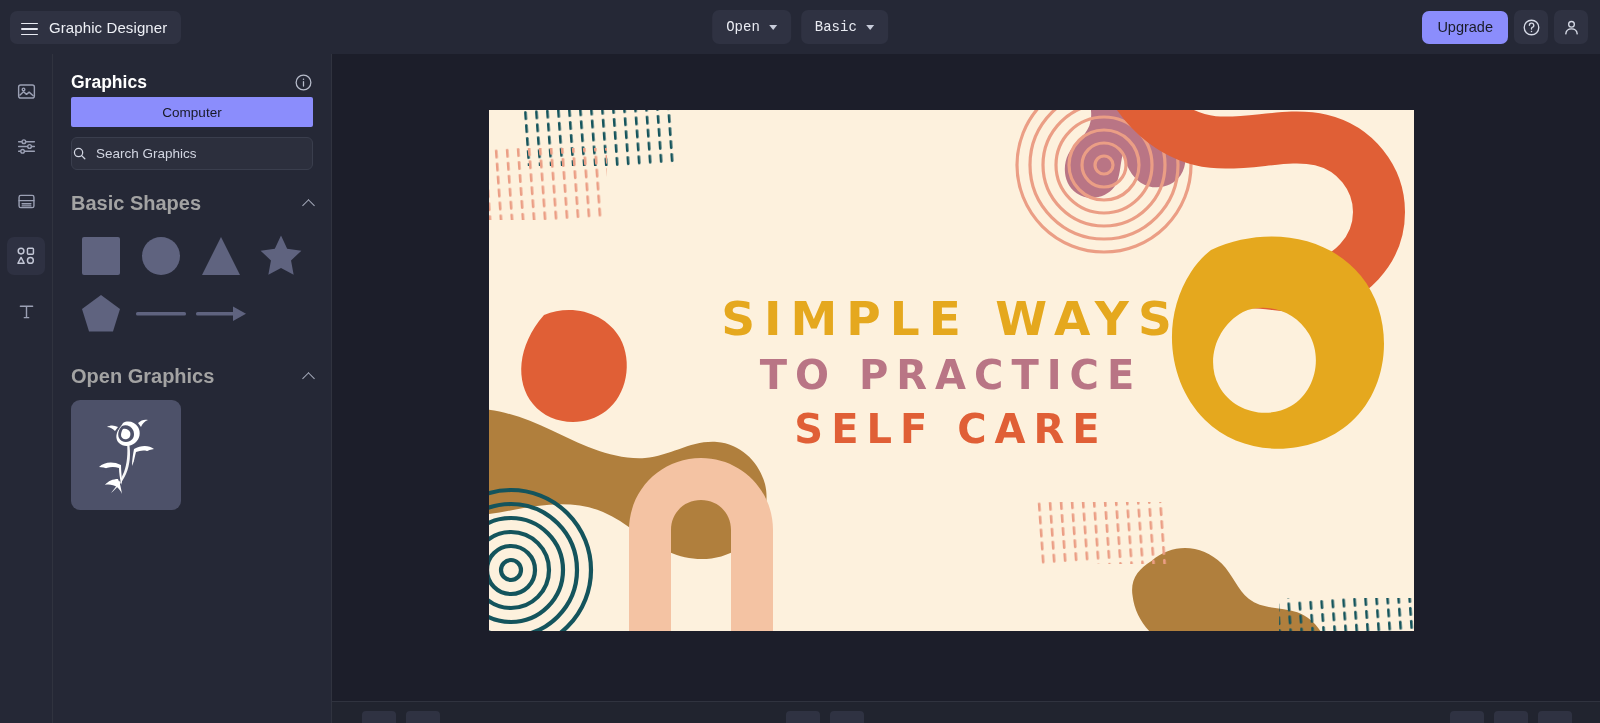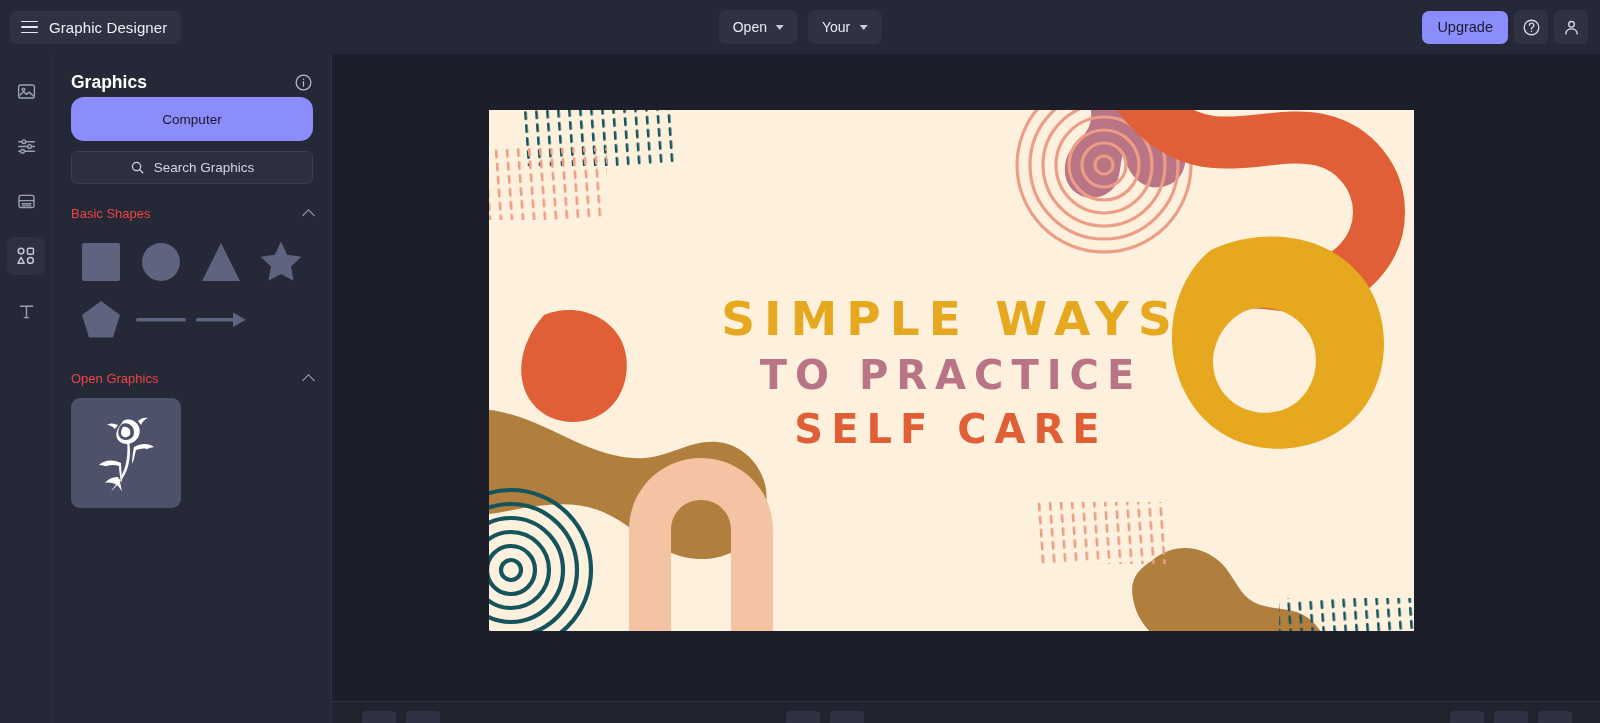"Graphic Designer" .brand { align-items: center -> flex-end }
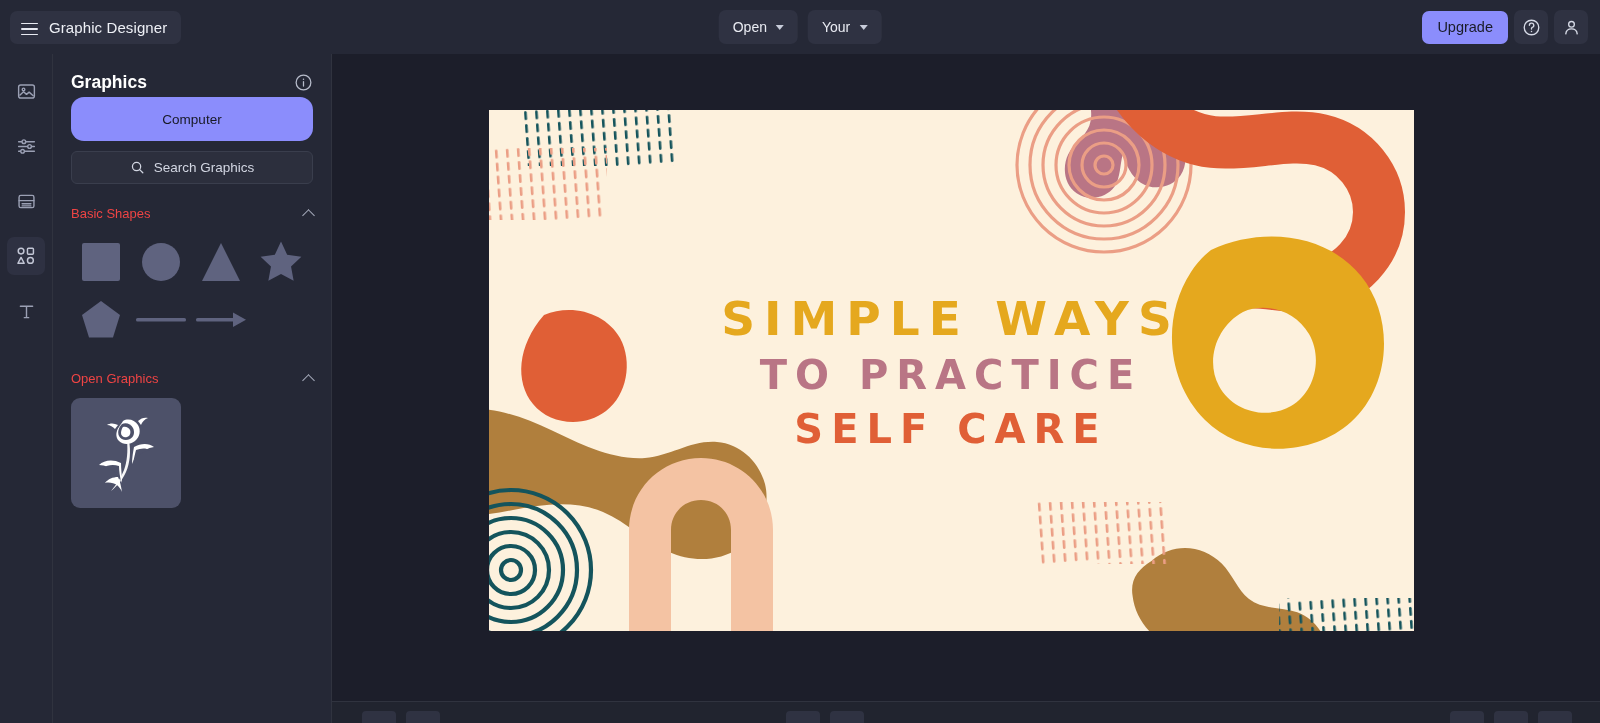"Open" .top-center { font-family: none -> Liberation Mono, monospace }
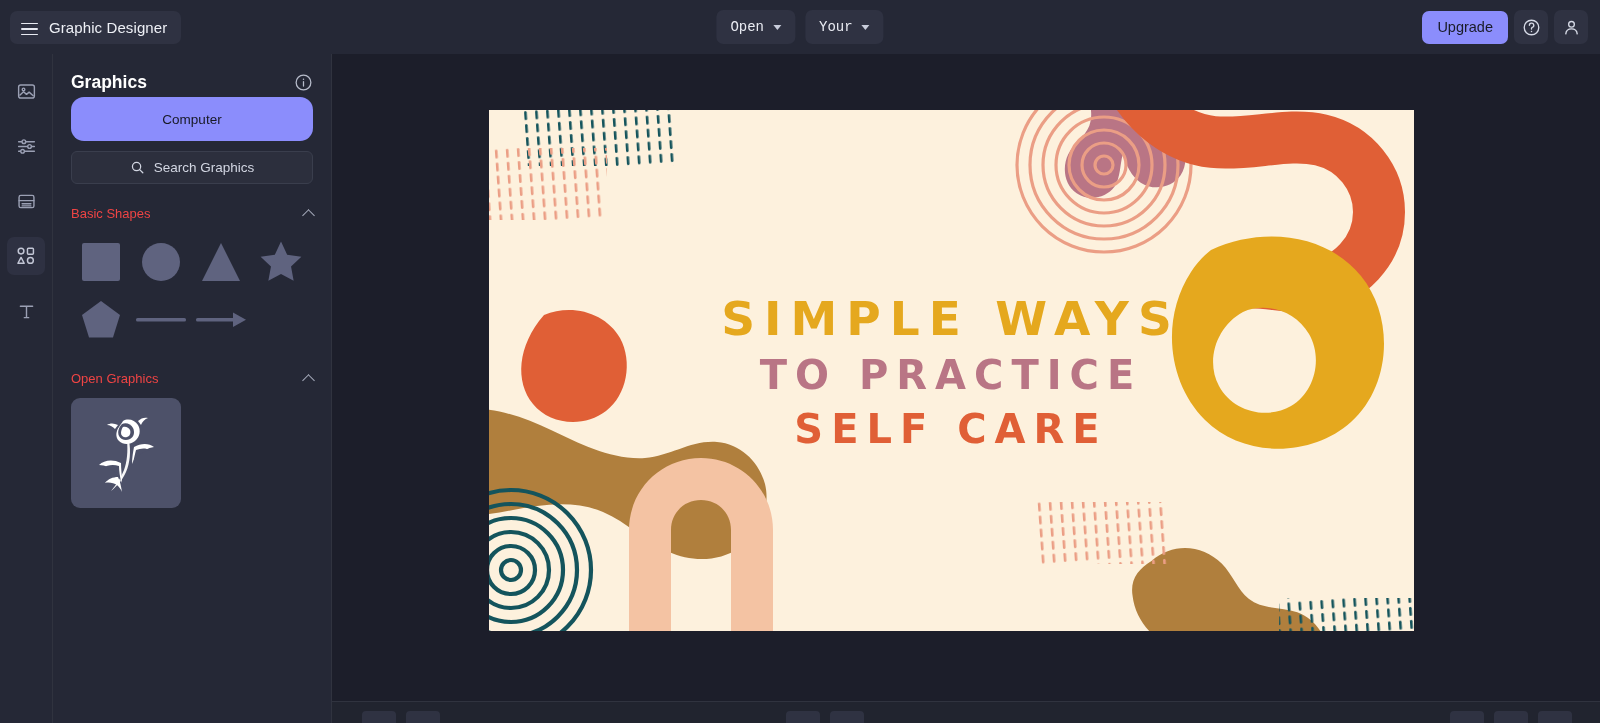"Your" span { text: Your -> Basic }
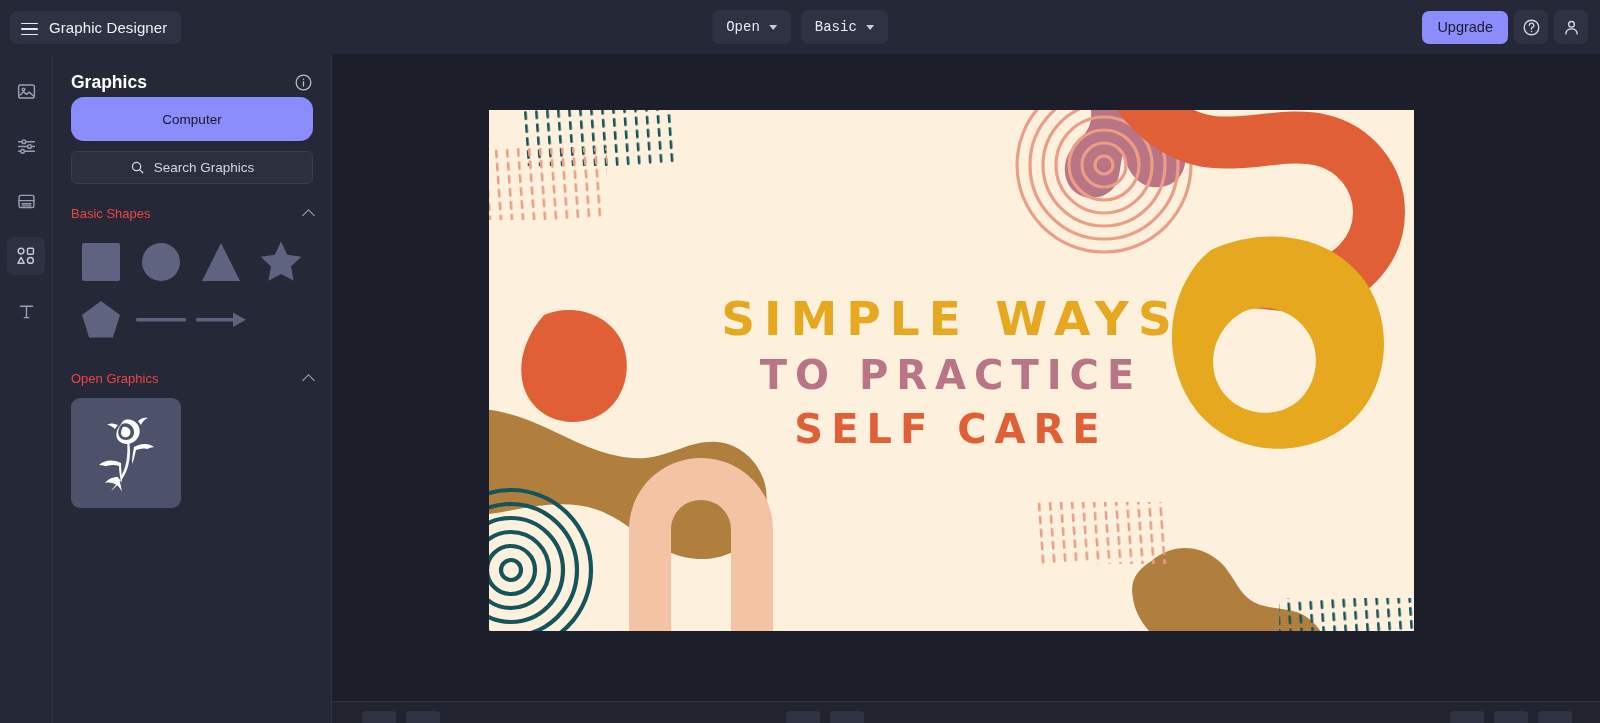"Computer" .computer-btn { border-radius: 13px -> 2px; height: 44px -> 30px }
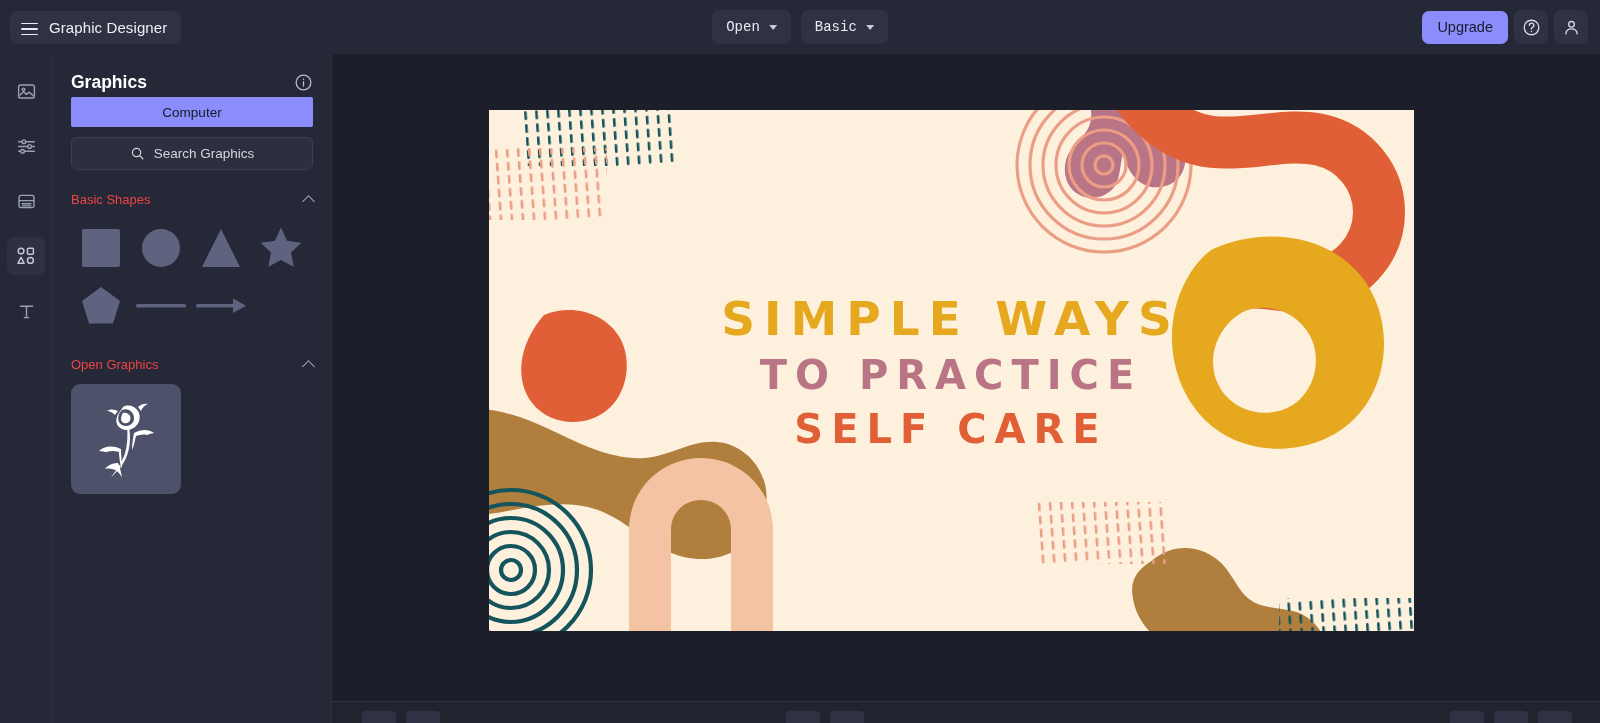"Search Graphics" .search-box { justify-content: center -> none }
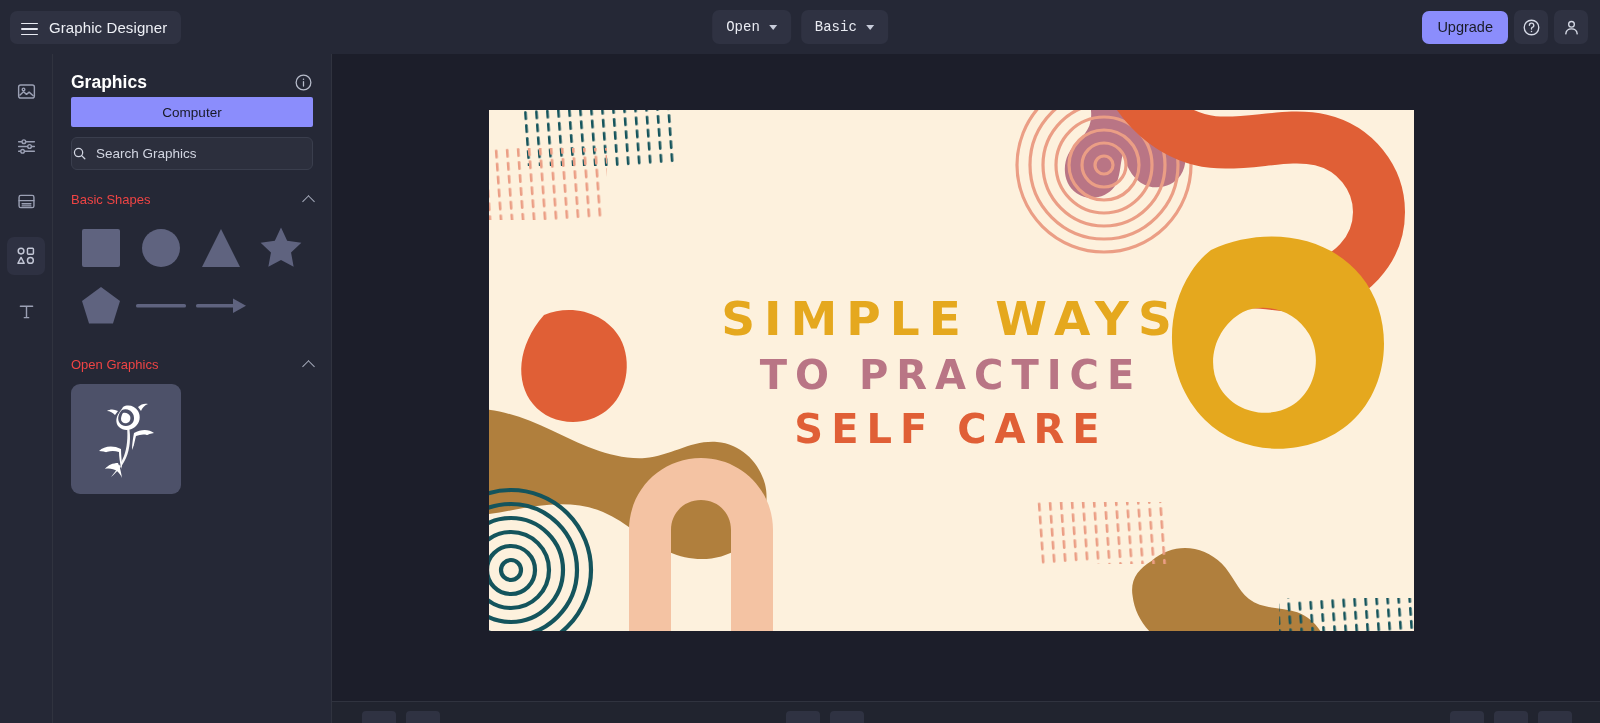"Basic Shapes" .section-title { color: #ef4444 -> #a3a3a3; font-size: 13px -> 20px; font-weight: 400 -> 700 }
